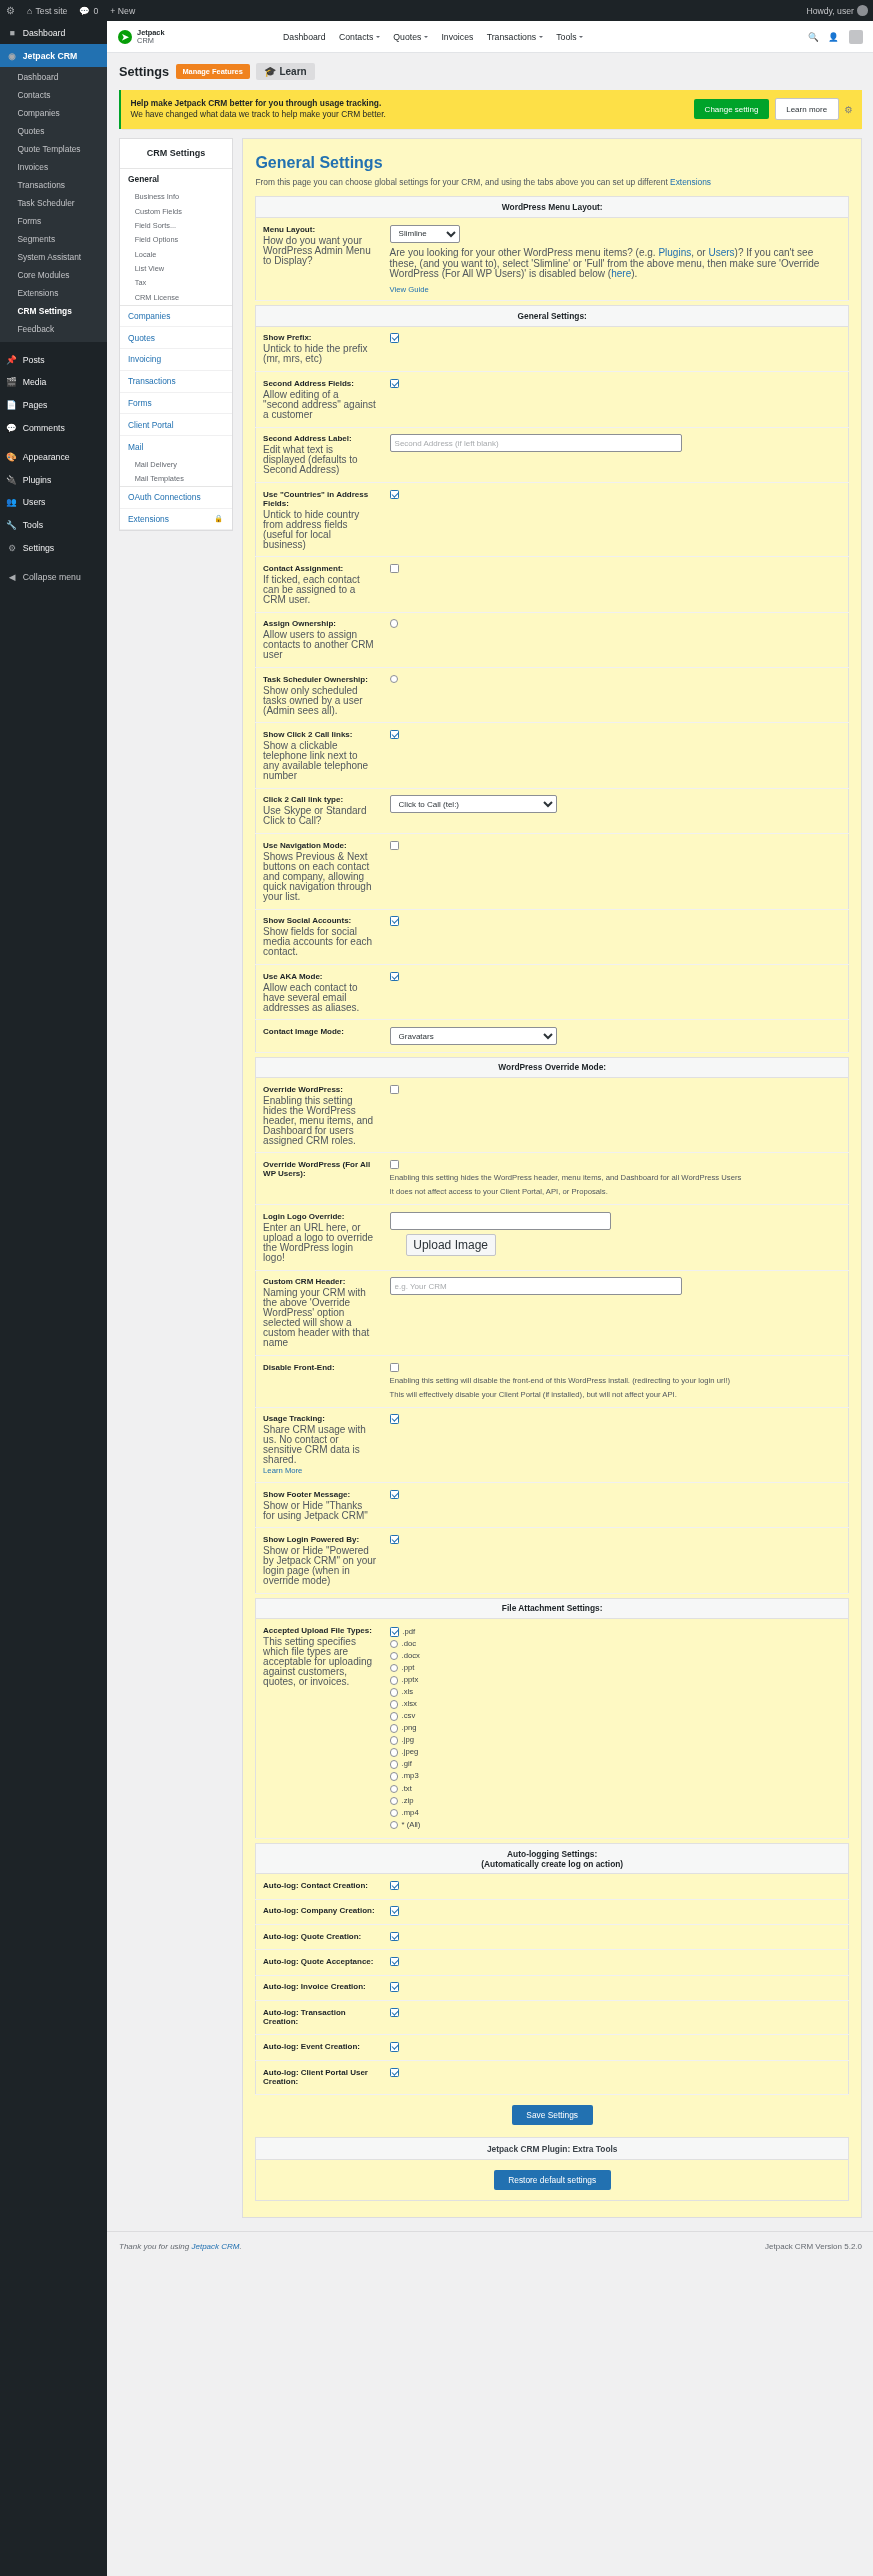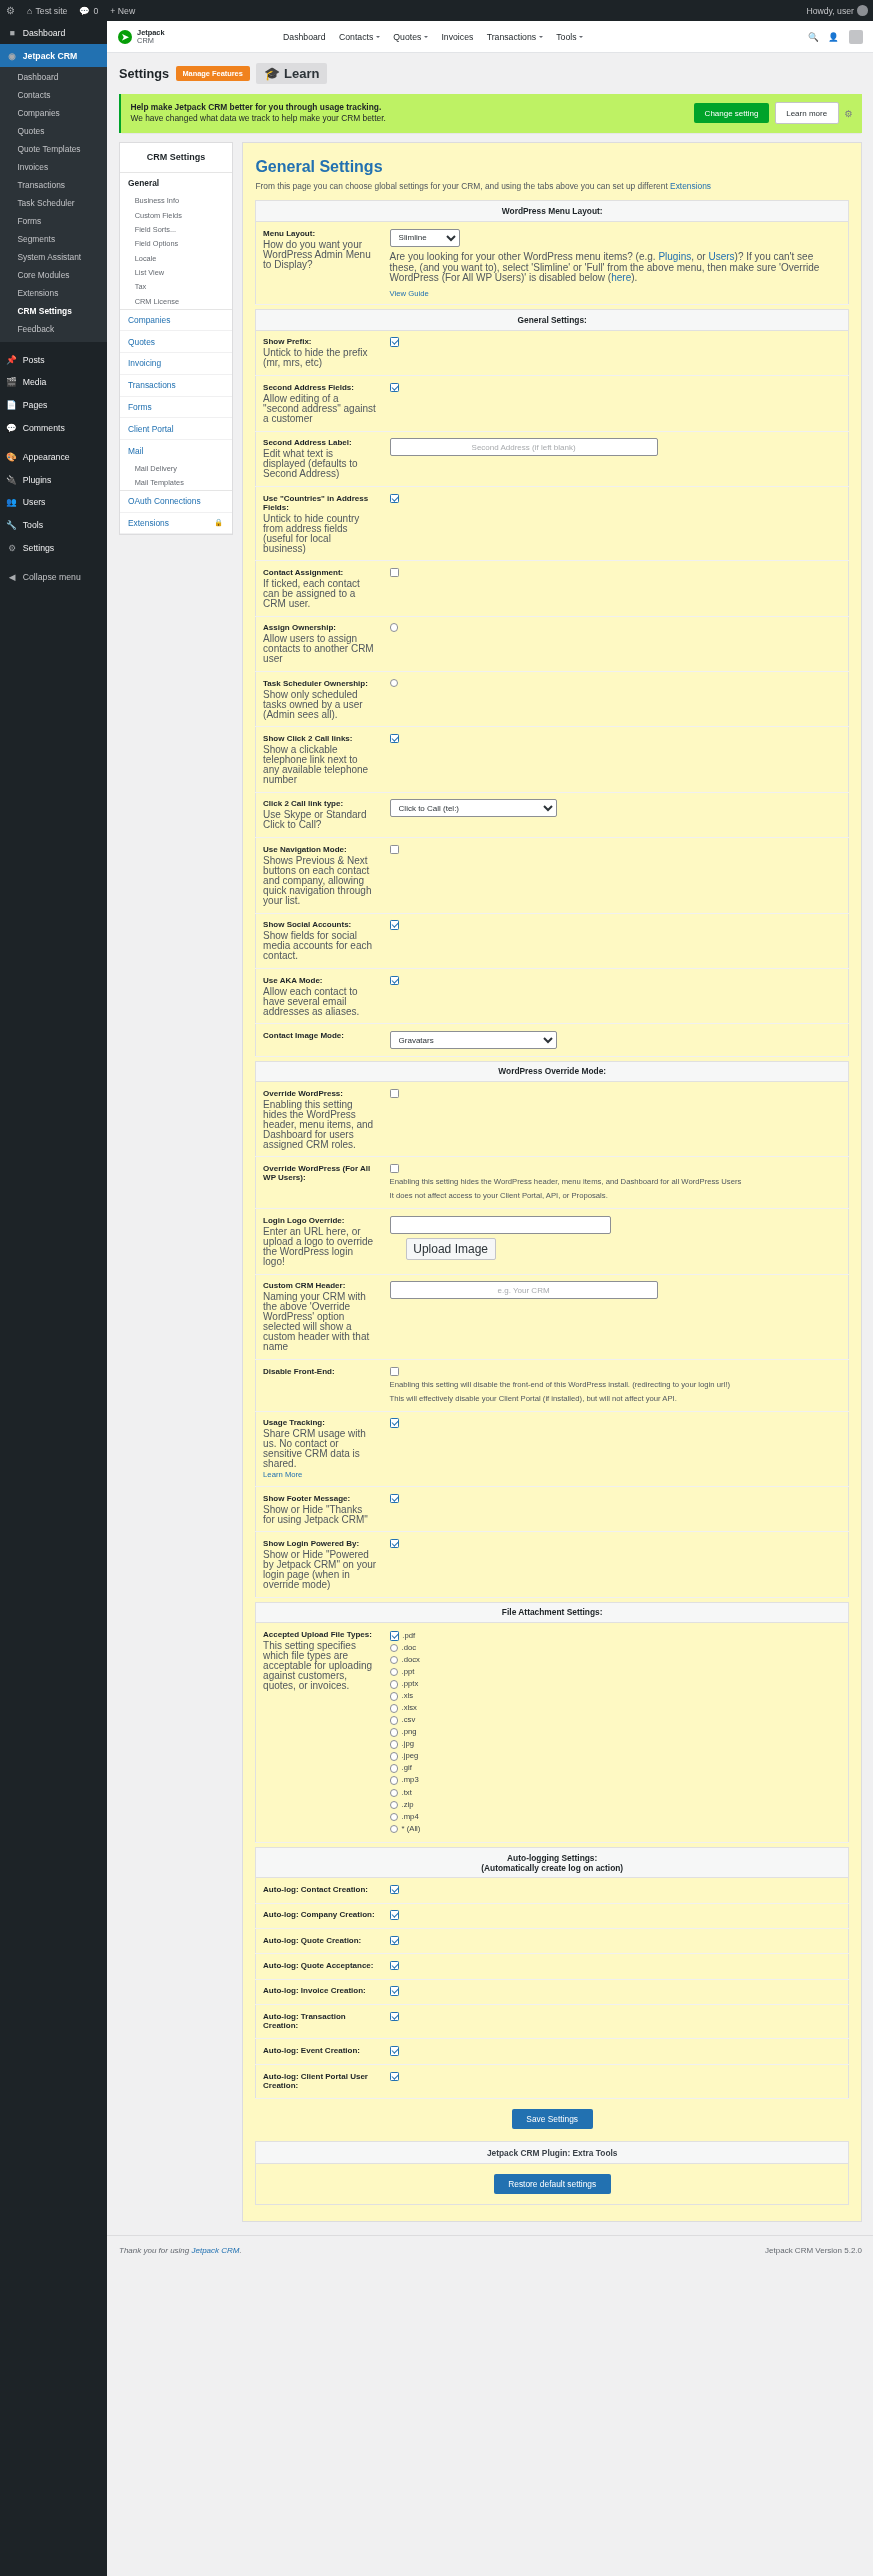"🎓 Learn" .btn-grey { font-size: 13px -> 10px }
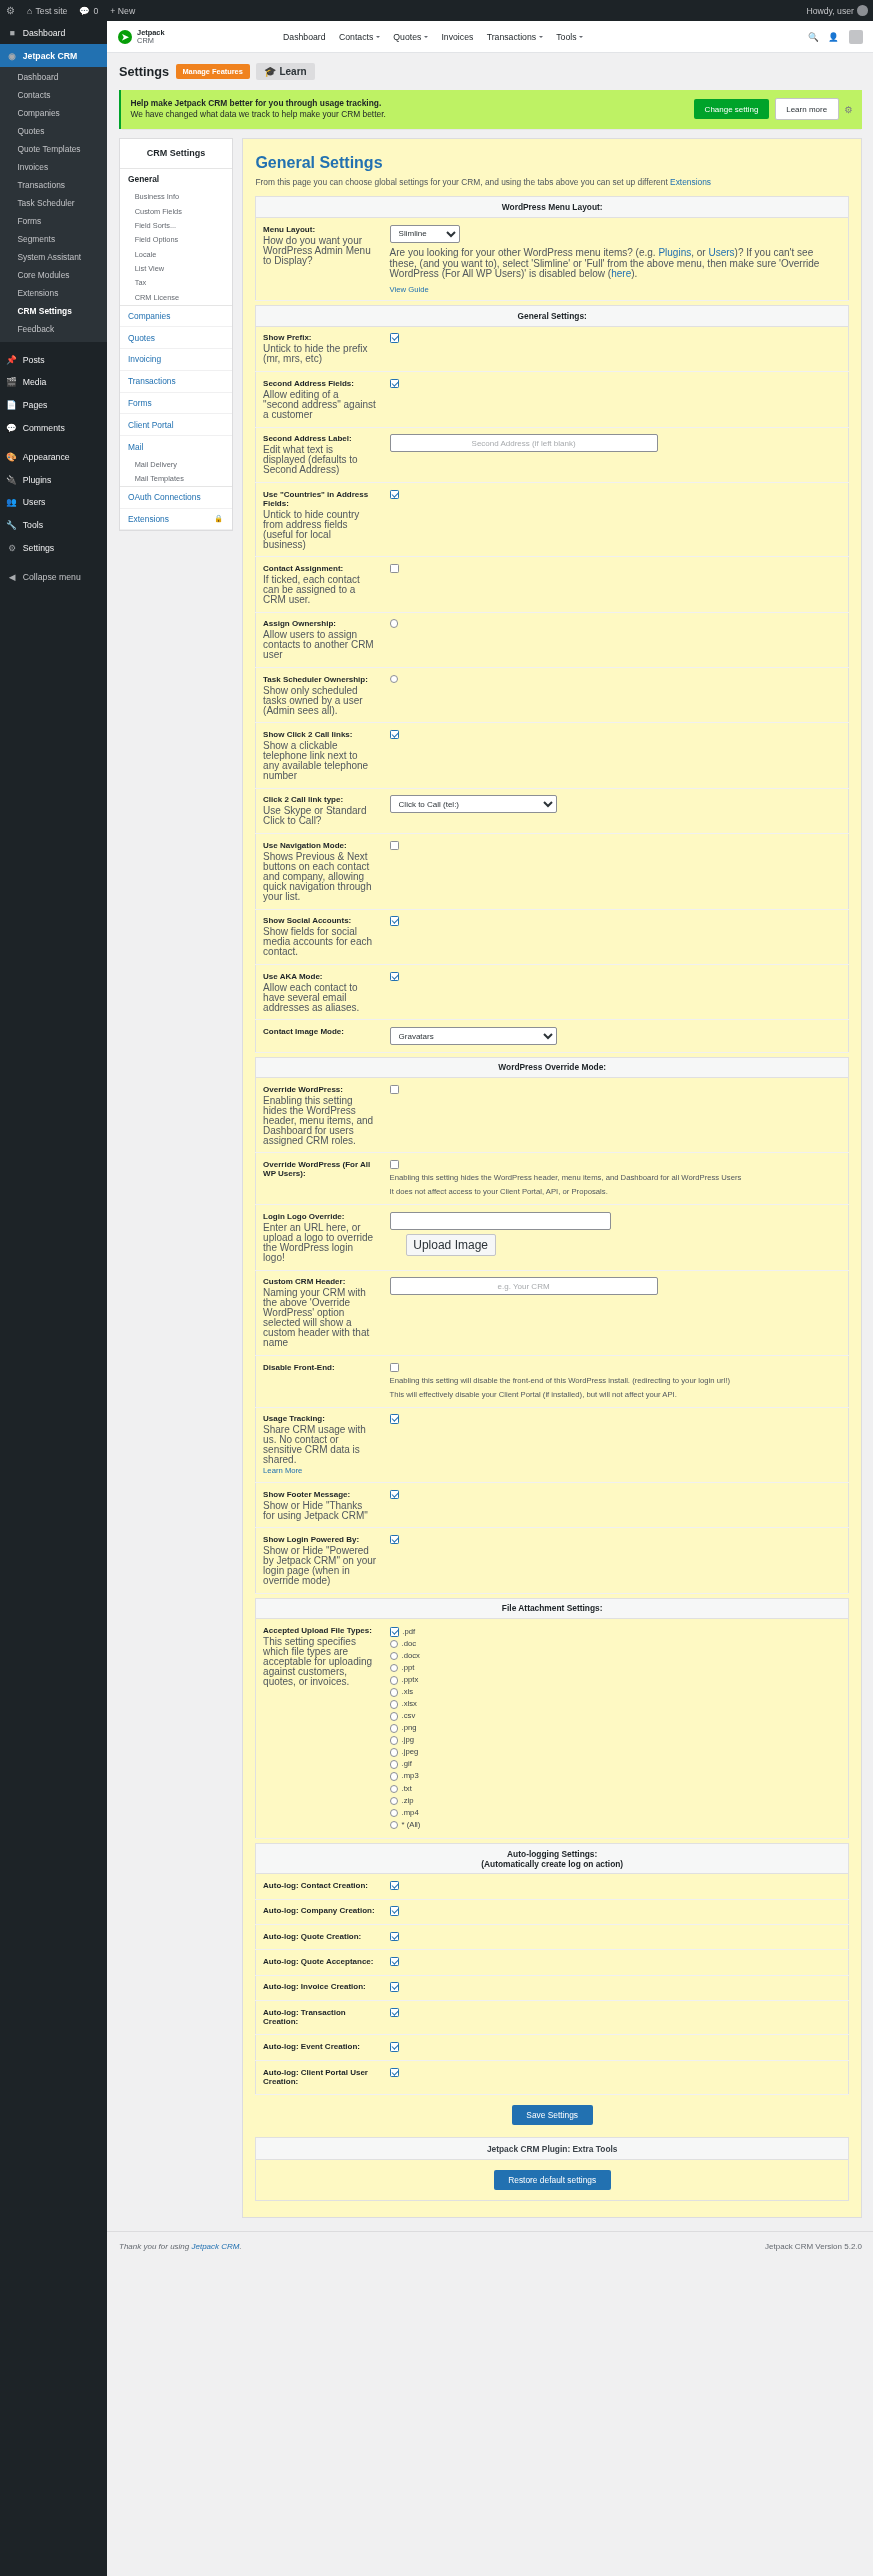"Help make Jetpack CRM better" .notice { background: #bef264 -> #fde047 }
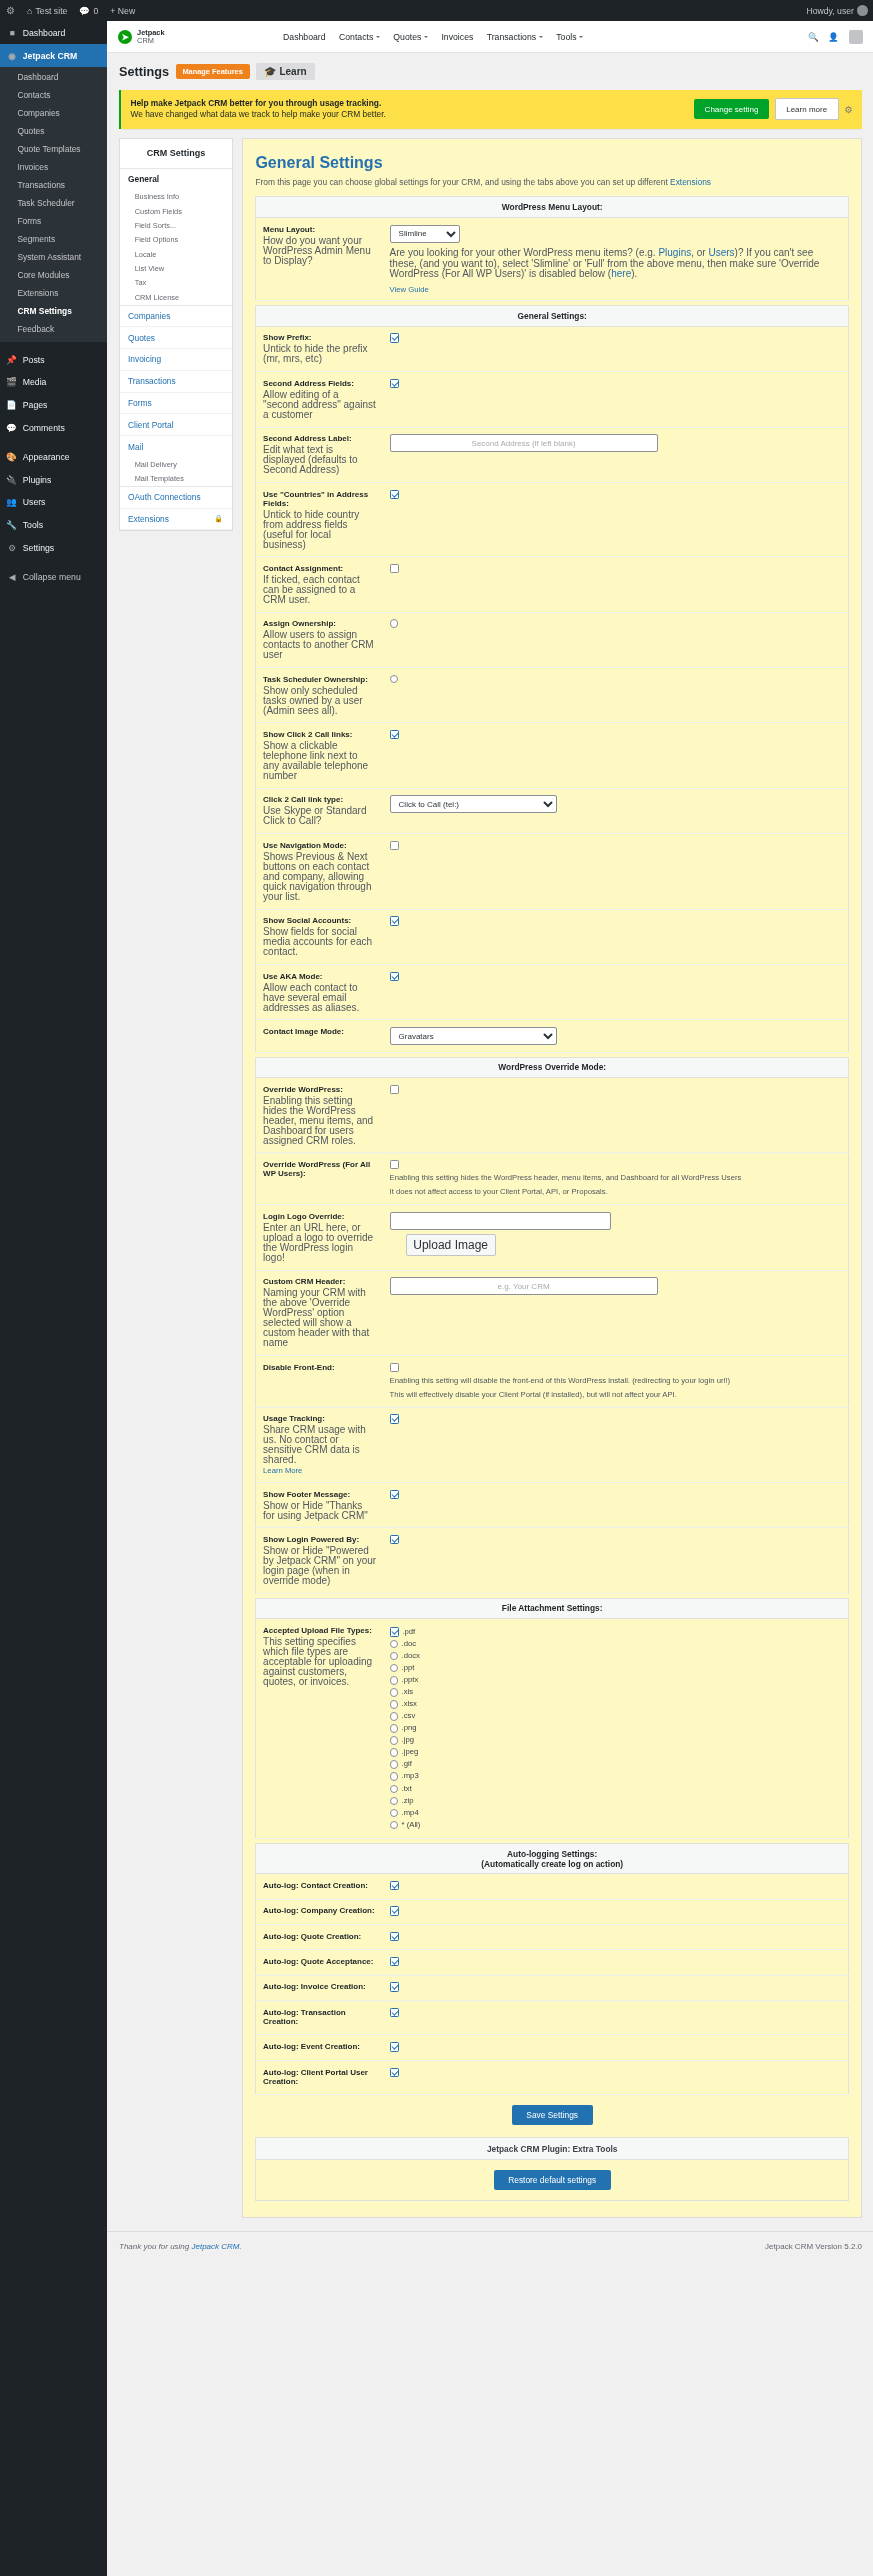"Second Address (if left blank)" .txt-wide { text-align: center -> none; width: 268px -> 292px }
